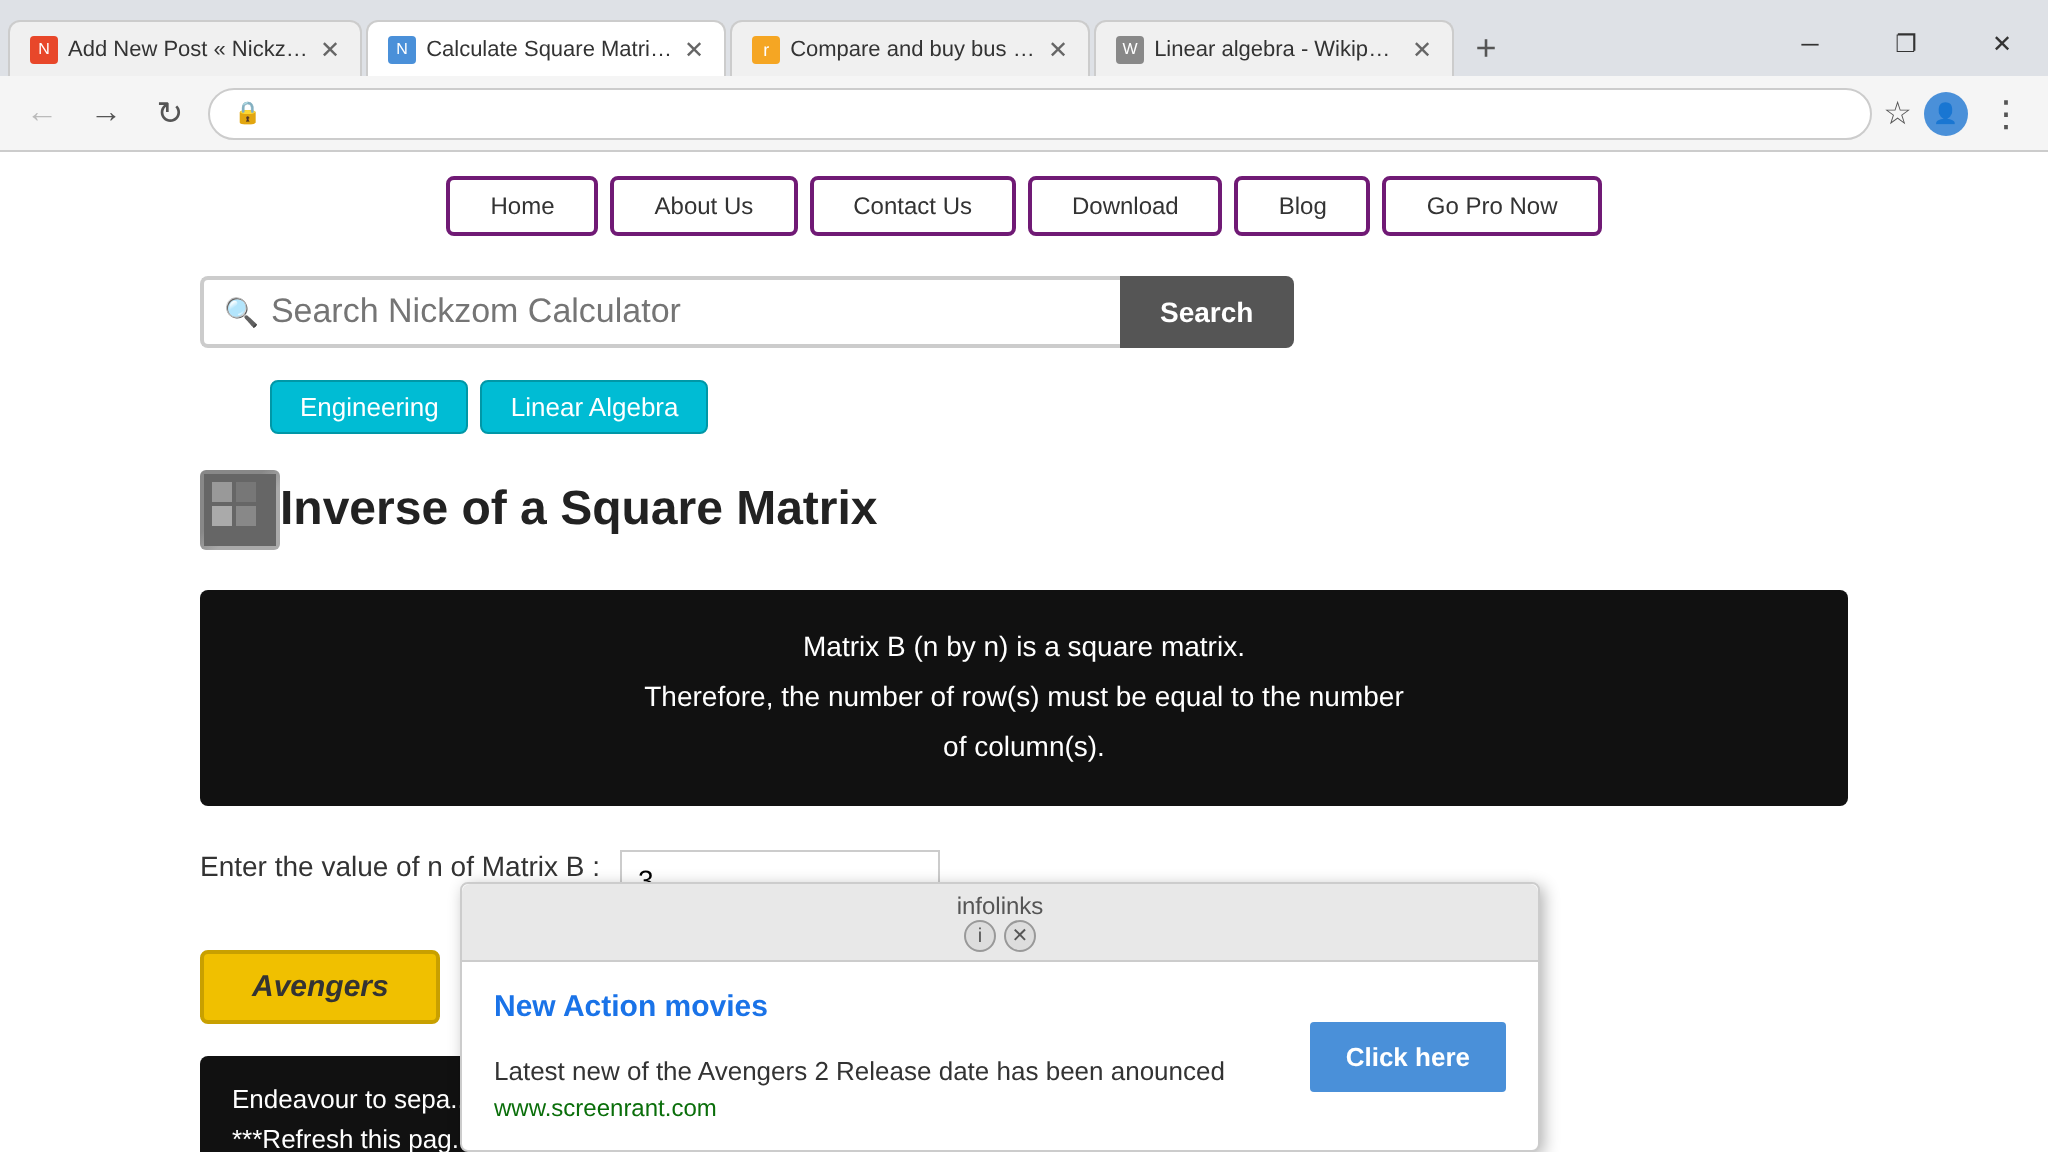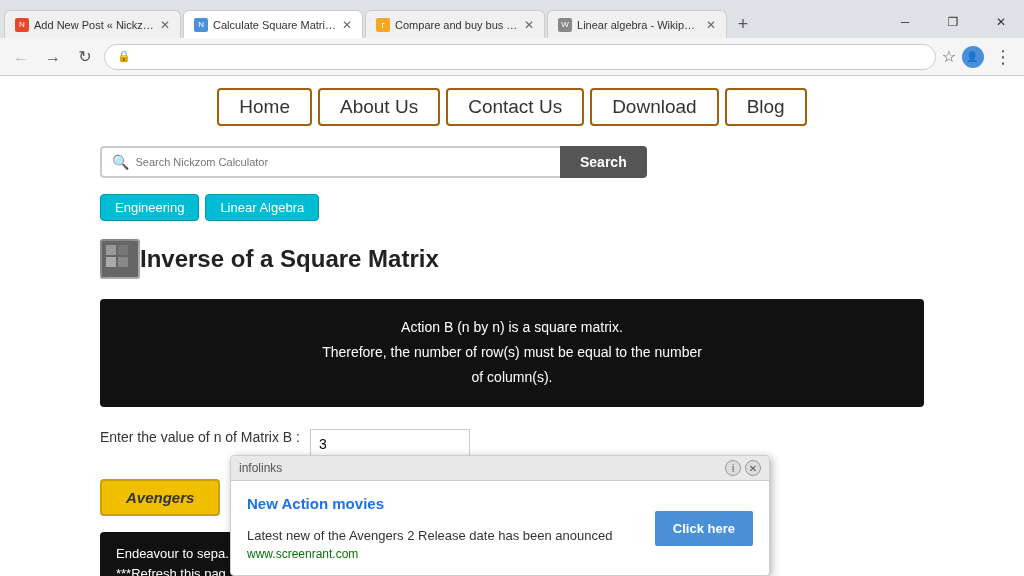"Home" .nav-btn-link { border: 2px solid #a16207 -> 2px solid #701a75; font-size: 19px -> 12px }
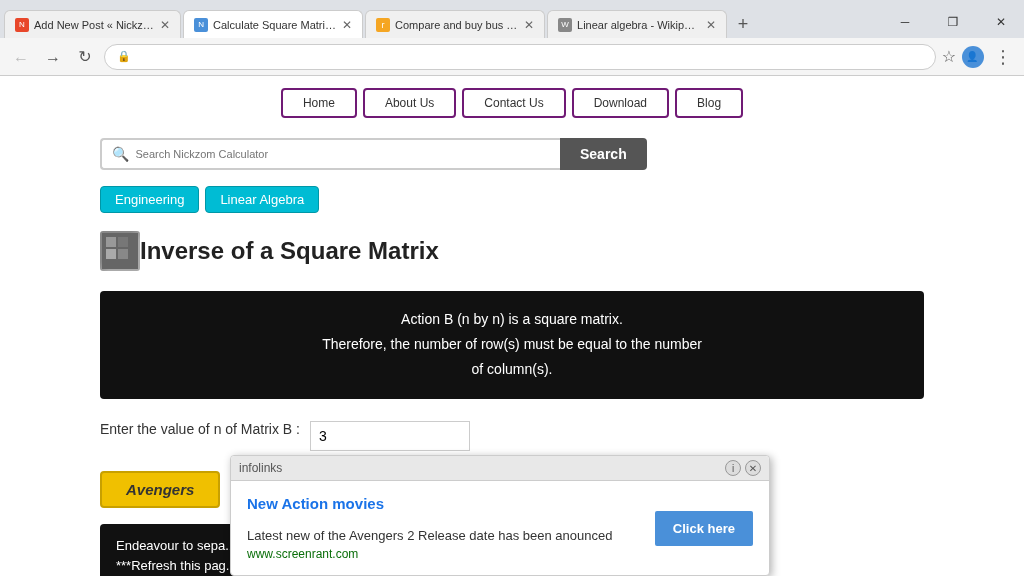"Go Pro Now" button.nav-btn-link { html: none -> <button>Go Pro Now</button> }
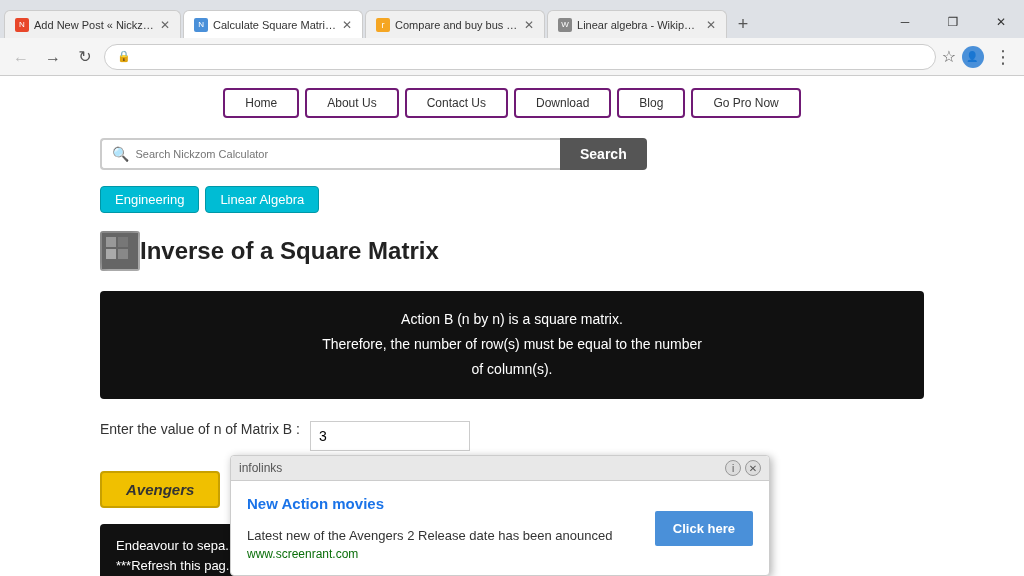"Search Nickzom Calculator" .search-input { font-size: 11px -> 17px }
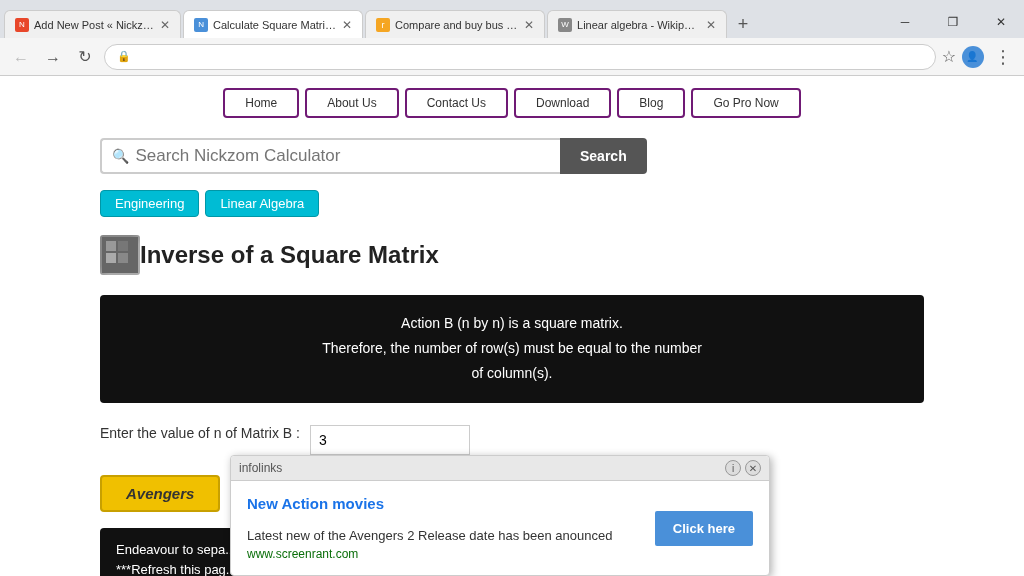"Engineering" .breadcrumbs { margin-left: none -> 35px }
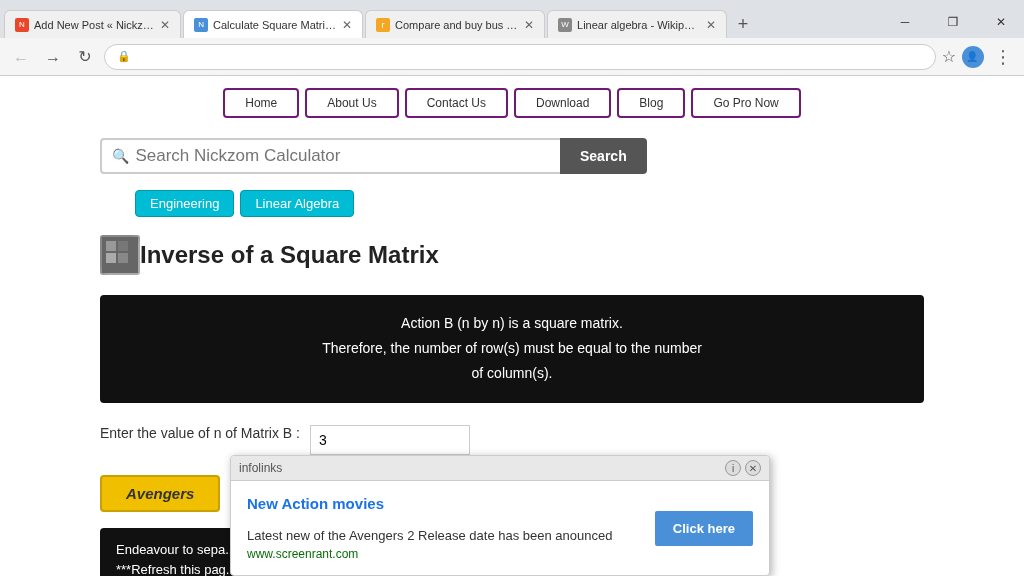"Action B (n by n)" div { text: Action -> Matrix }
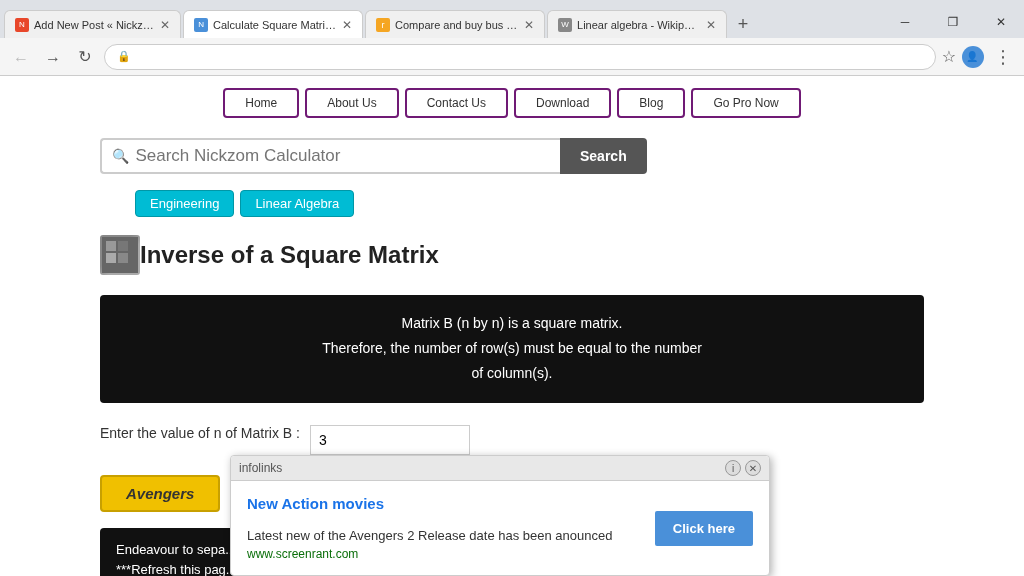"infolinks" .ad-header { flex-direction: none -> column }
